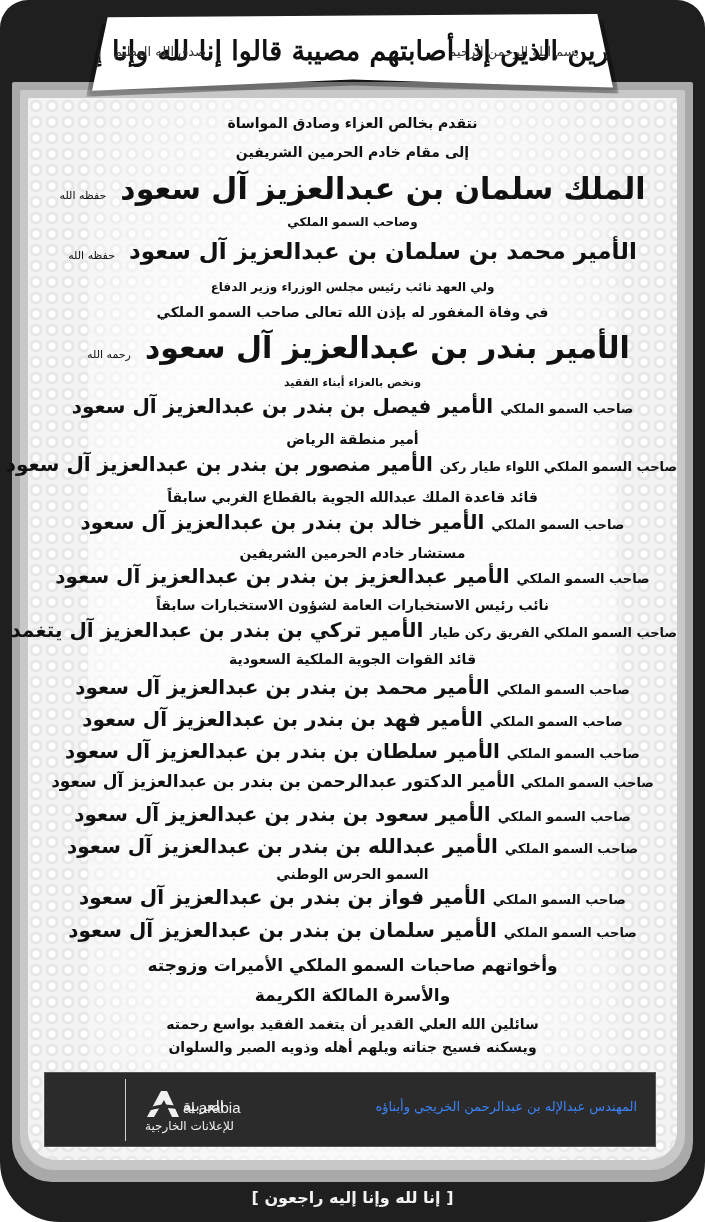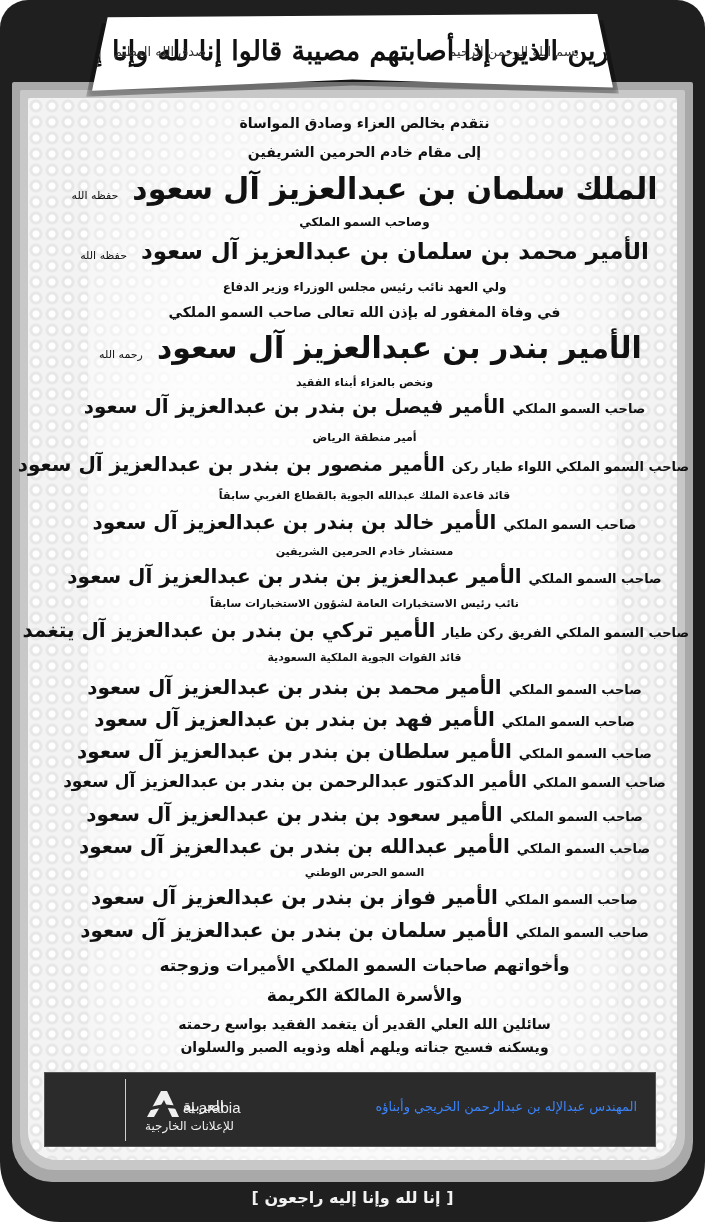"نتقدم بخالص العزاء وصادق المواساة" .line { left: 12px -> 0 }
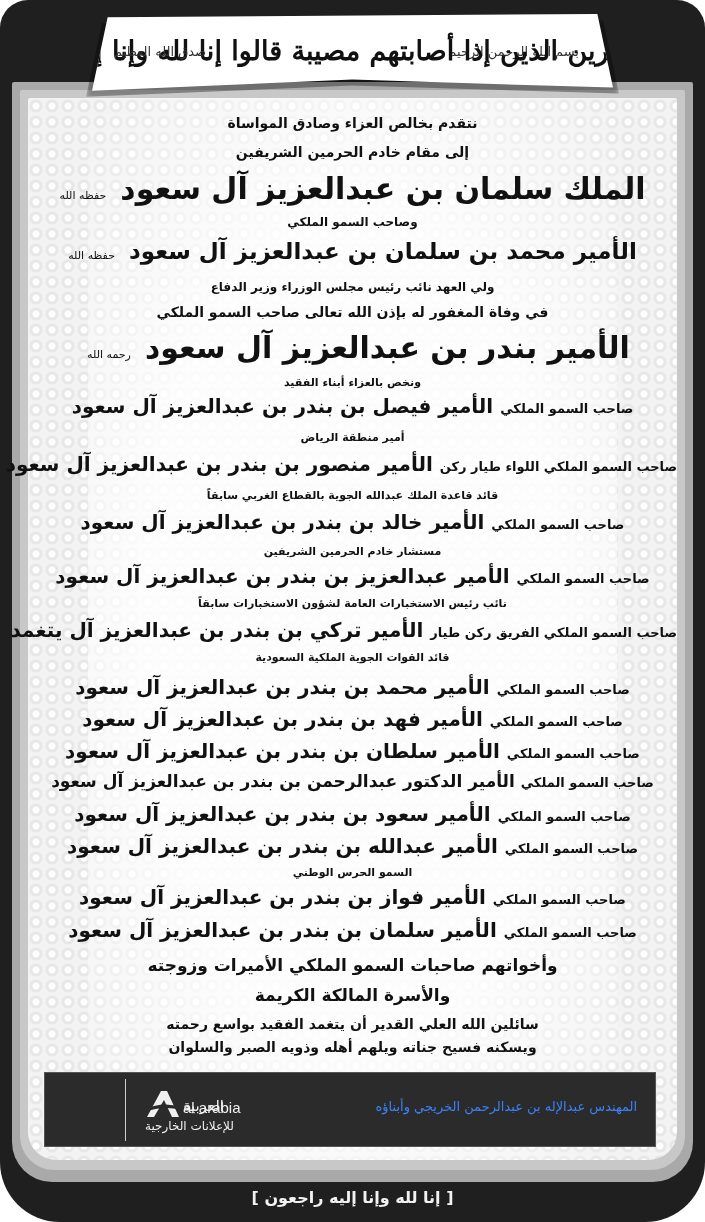"أمير منطقة الرياض" .son-role { font-size: 11px -> 14px }
